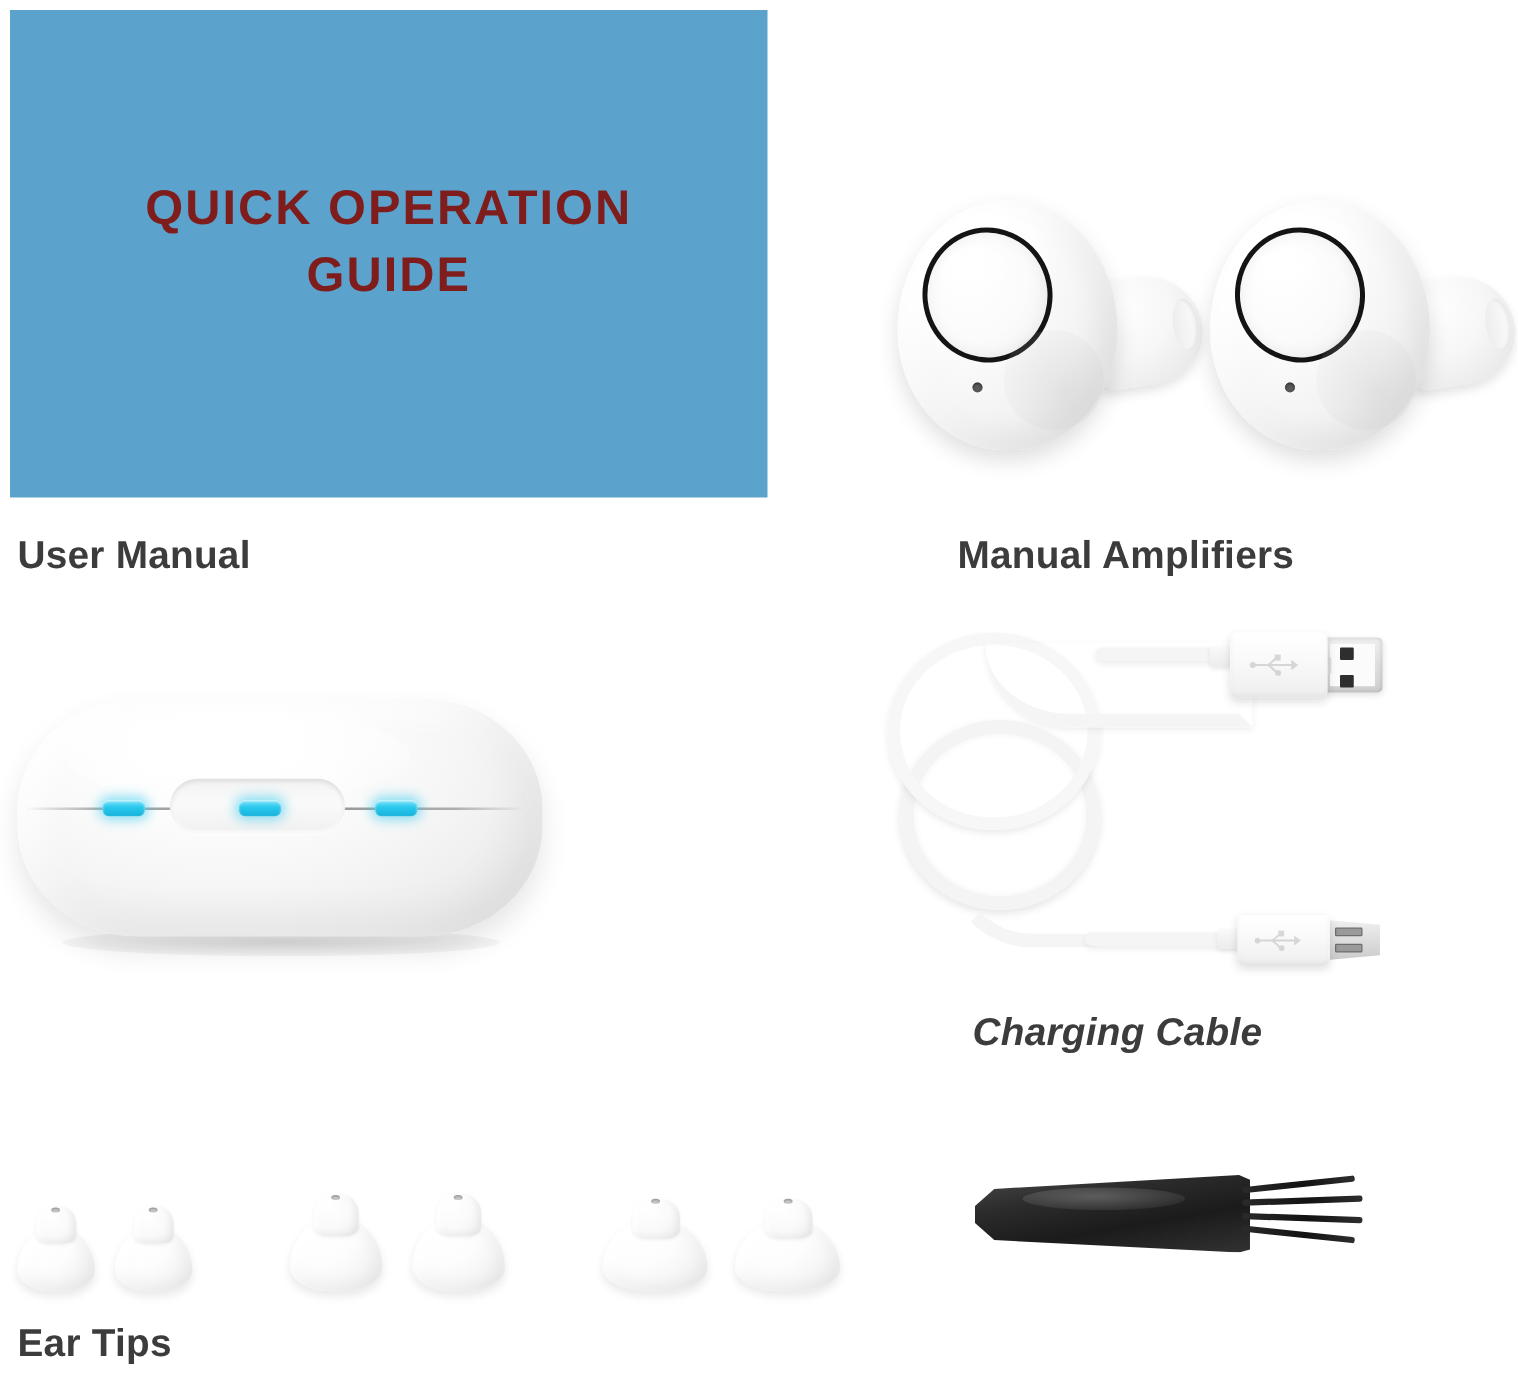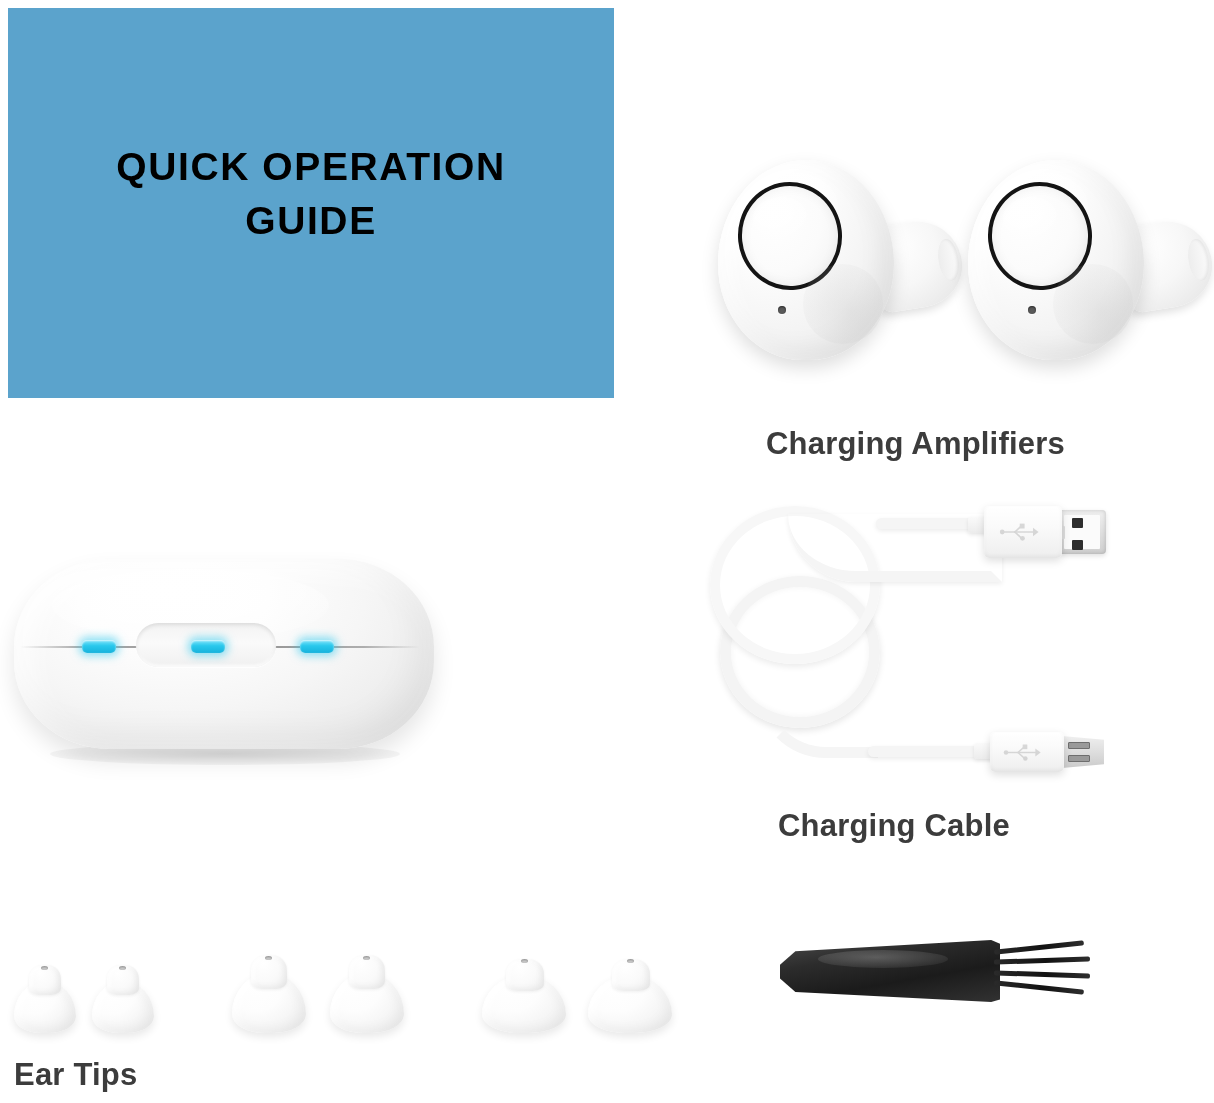"QUICK OPERATION GUIDE" .manual-title { color: #000000 -> #7f1d1d }
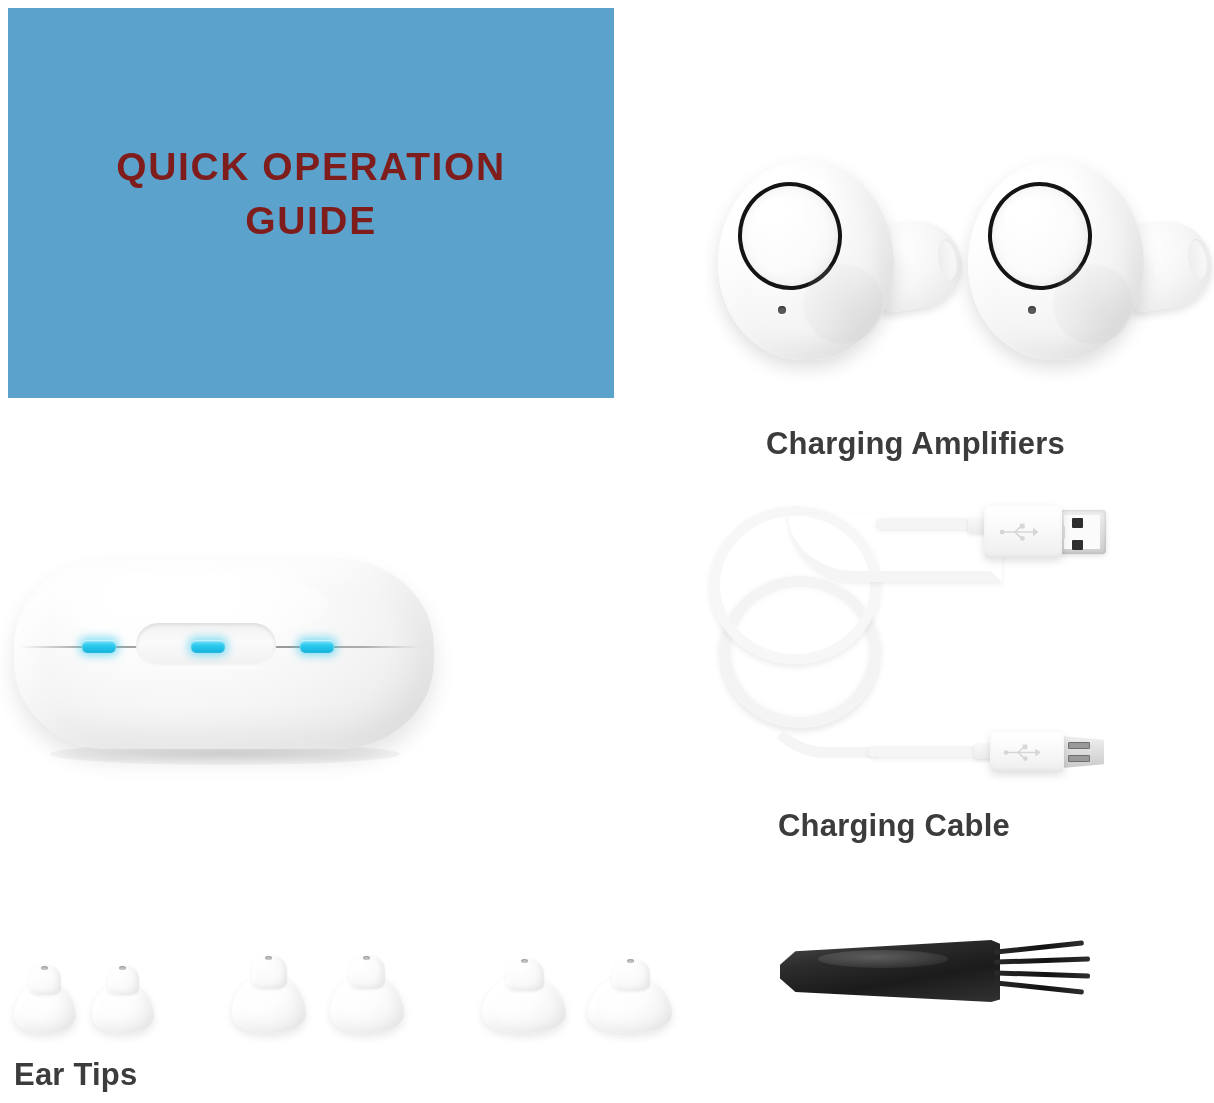"User Manual" div.item-label { html: none -> <div>User Manual</div> }
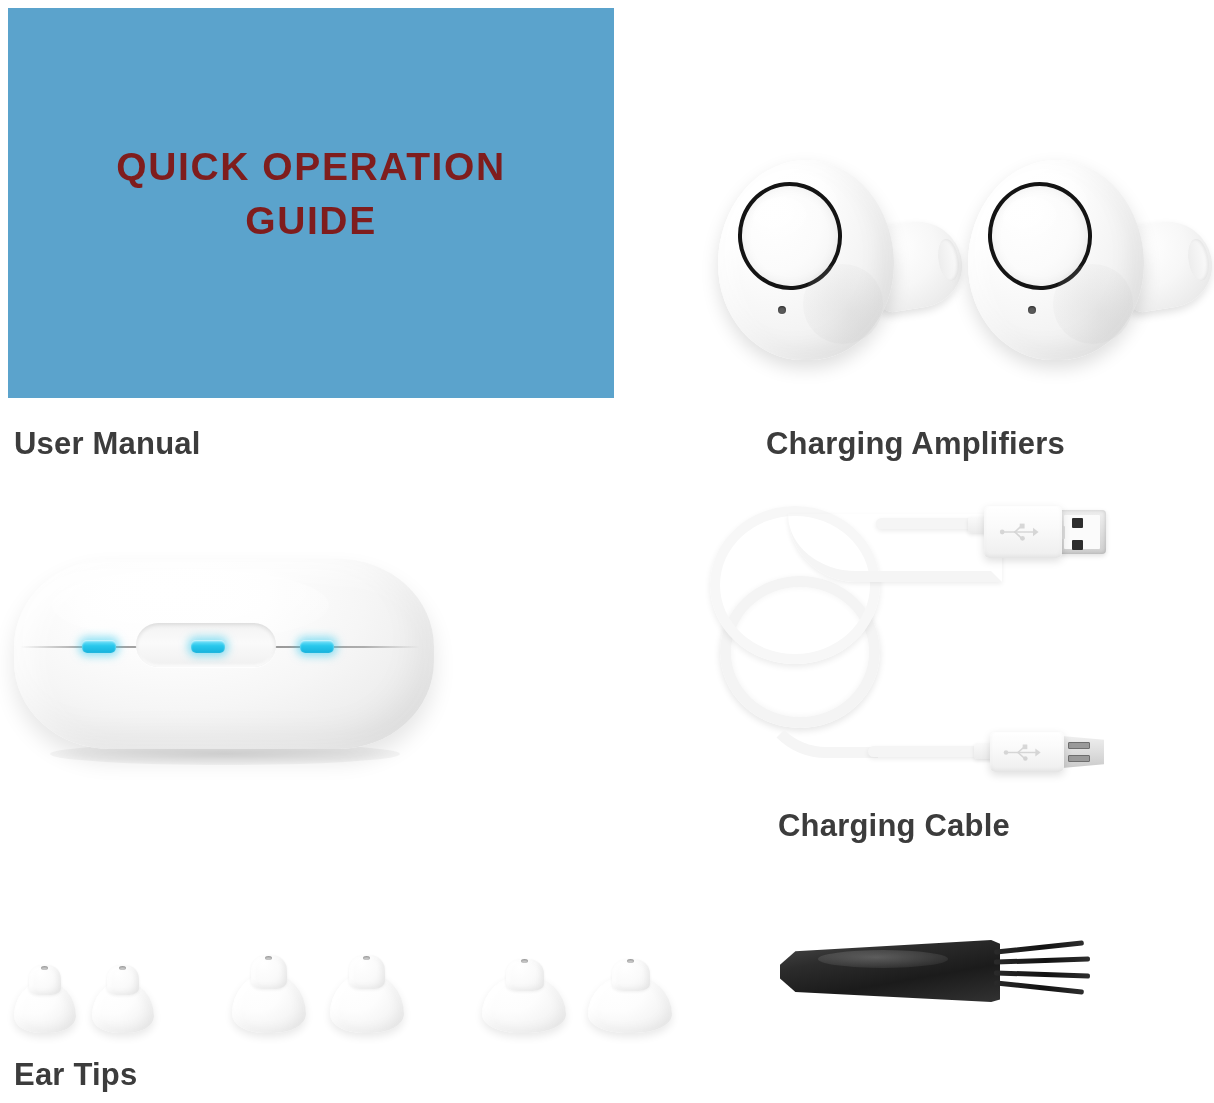"Charging Amplifiers" div.item-label { text: Charging -> Manual }
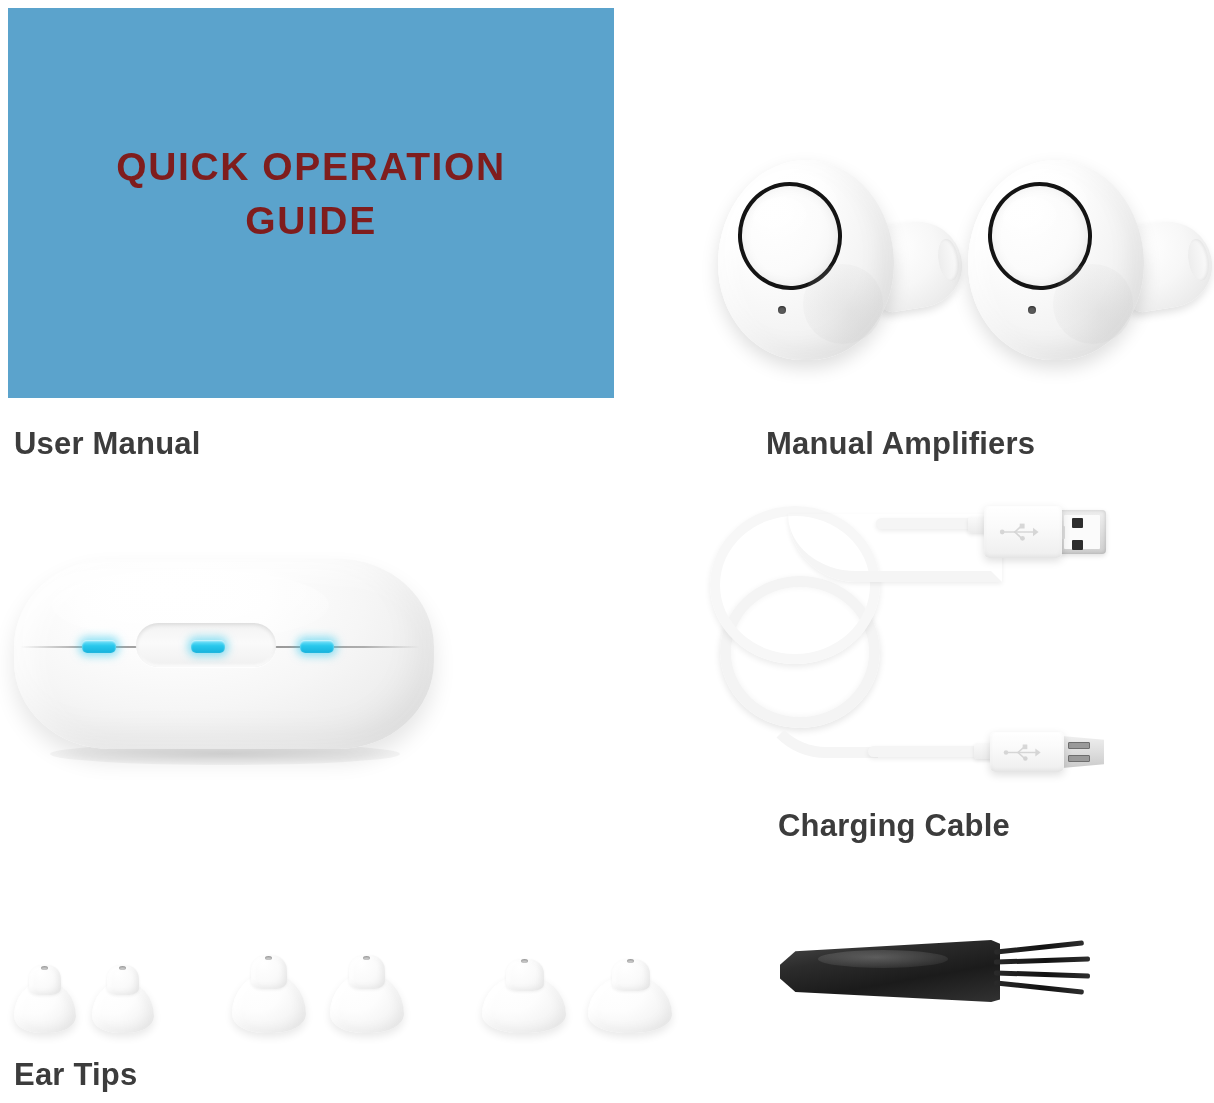"Charging Cable" div.item-label { font-style: none -> italic }
